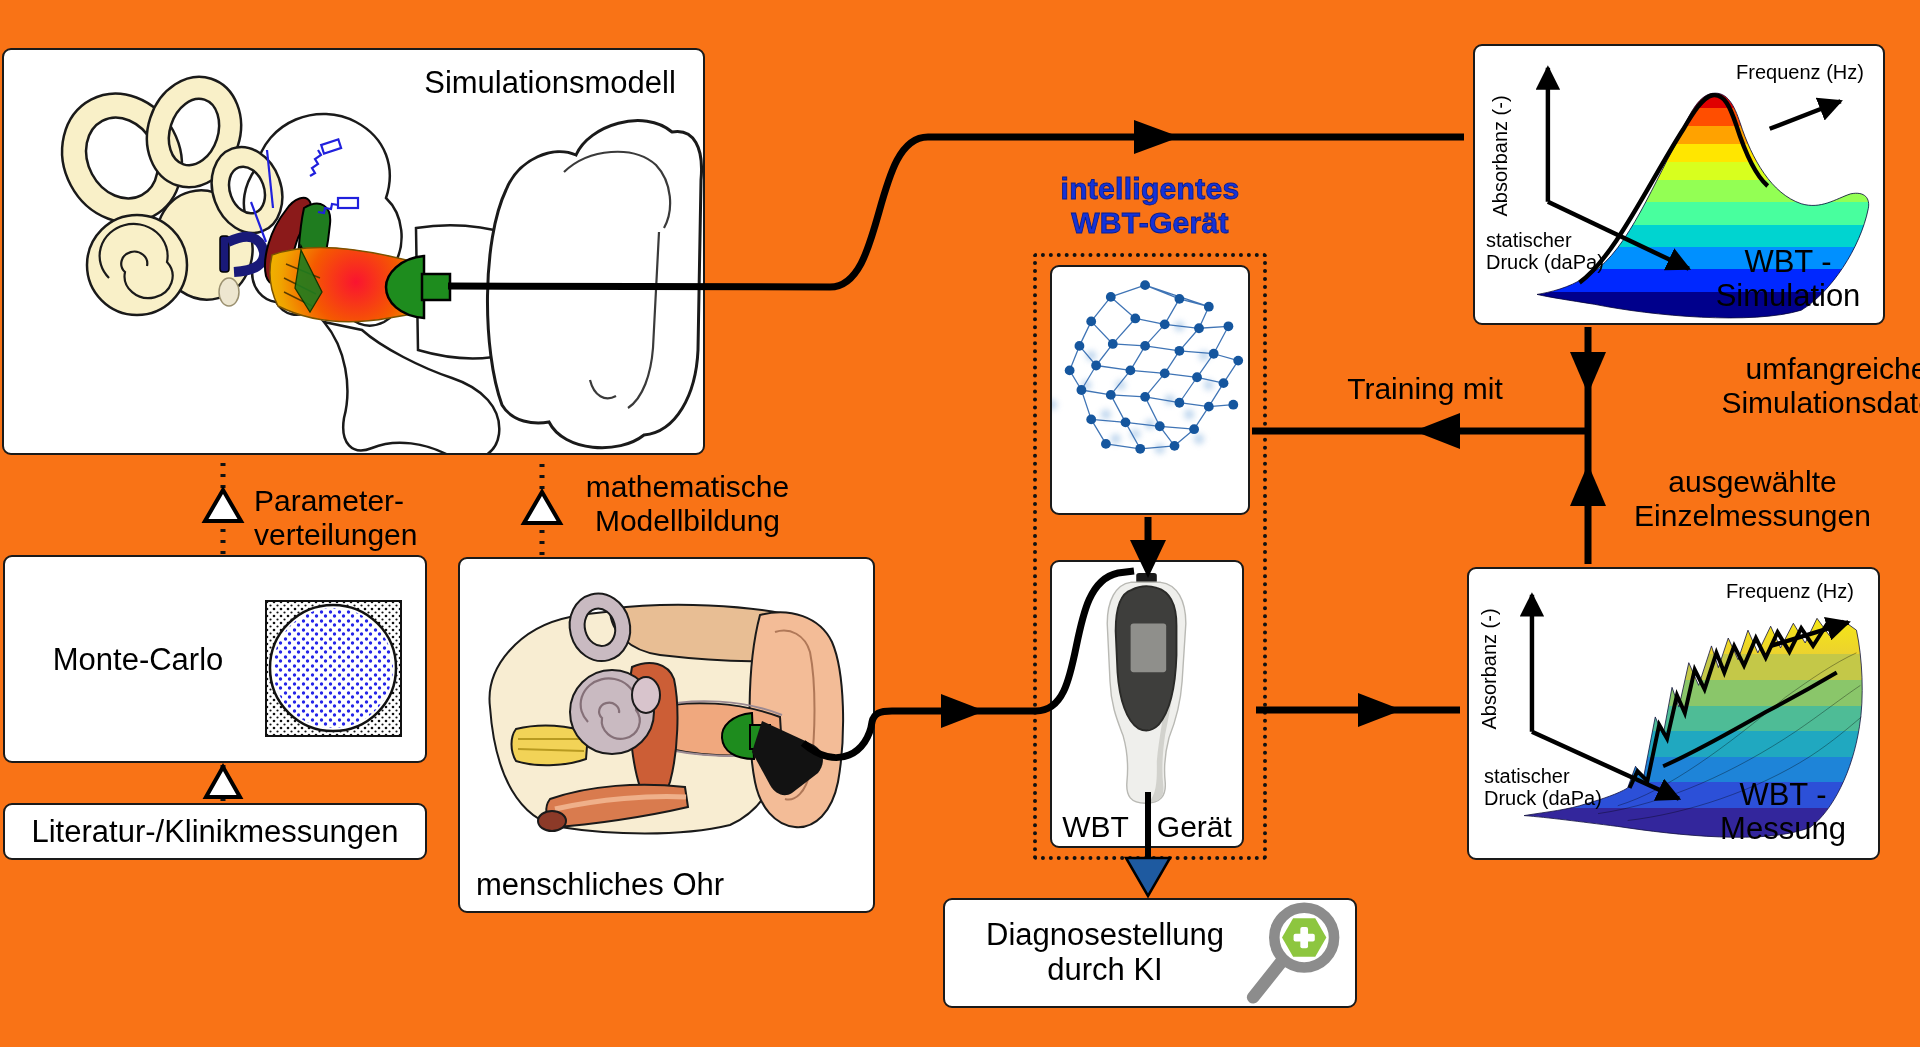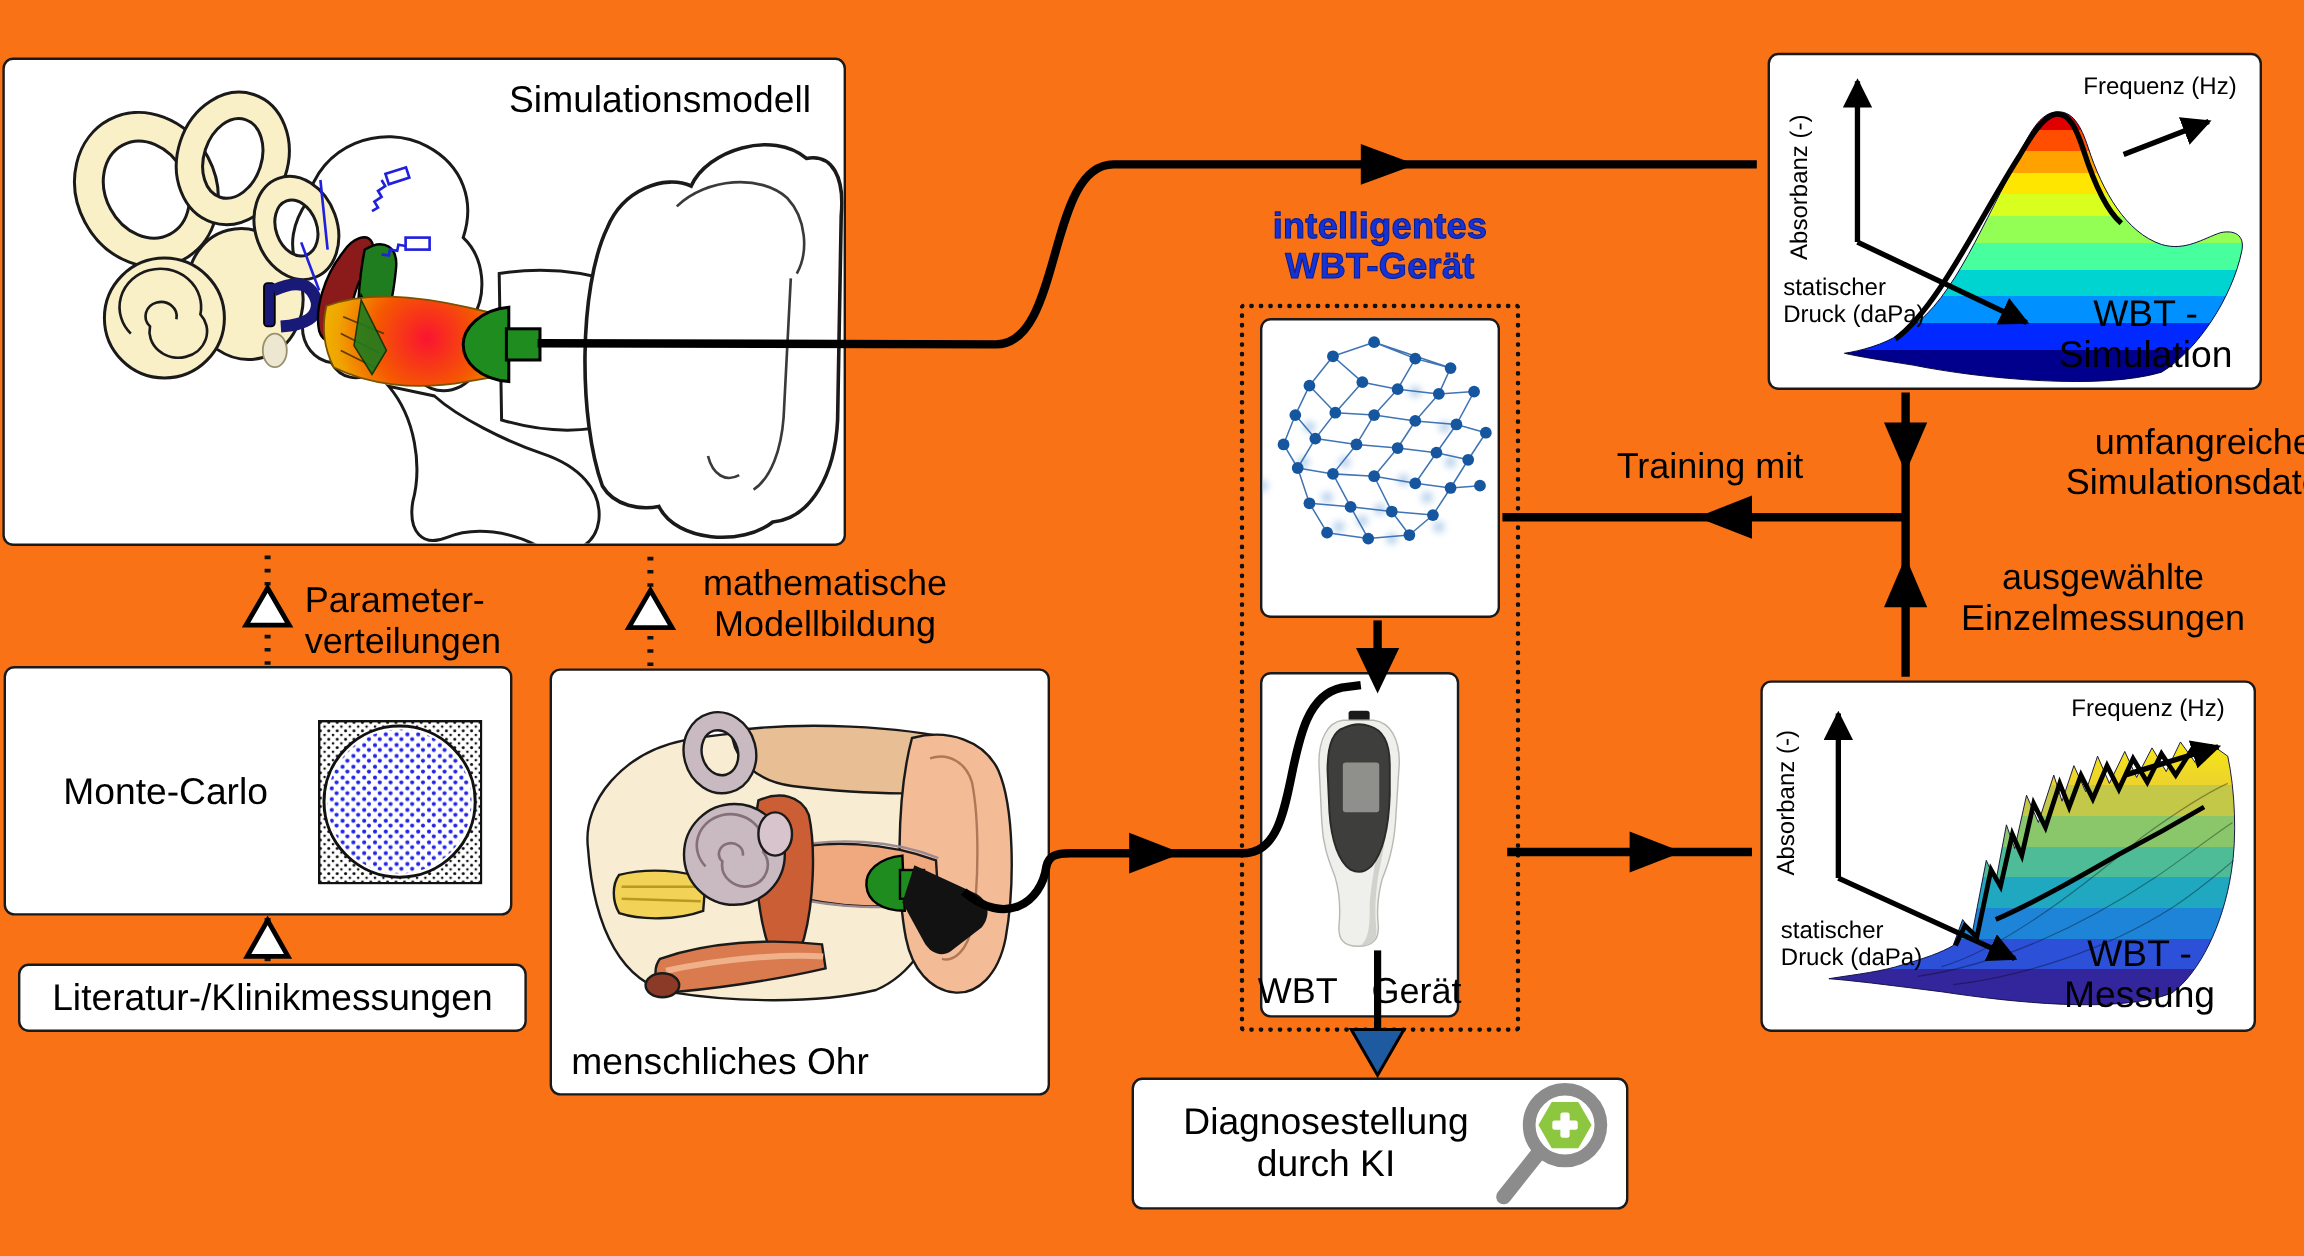"Literatur-/Klinikmessungen" div.box { margin-left: 12px -> none }
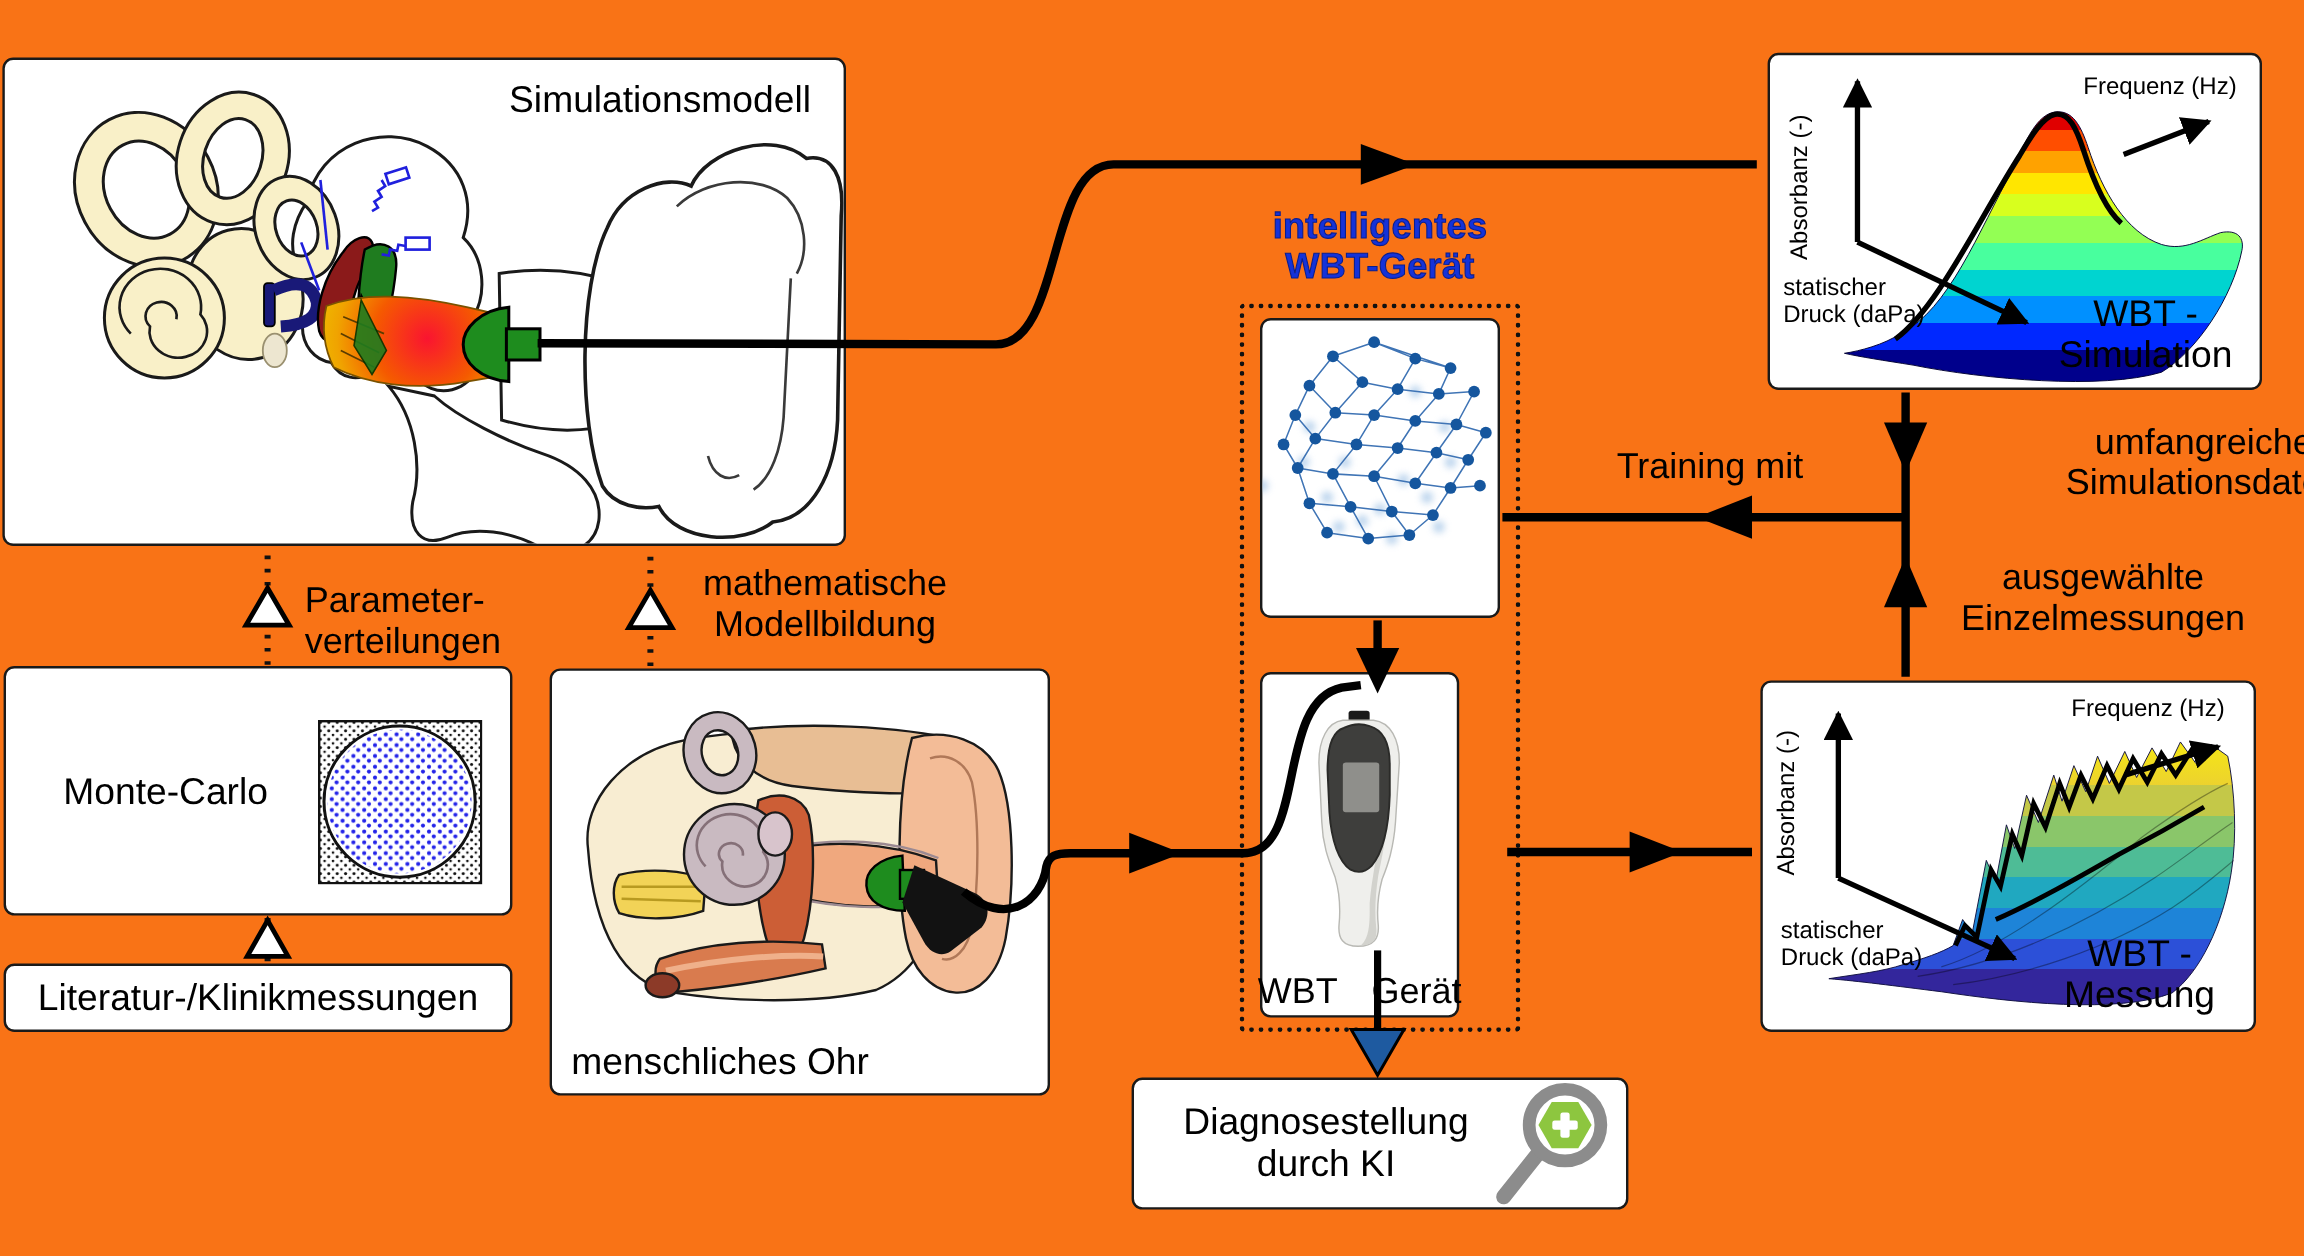"WBT" div.box { width: 166px -> 194px }
